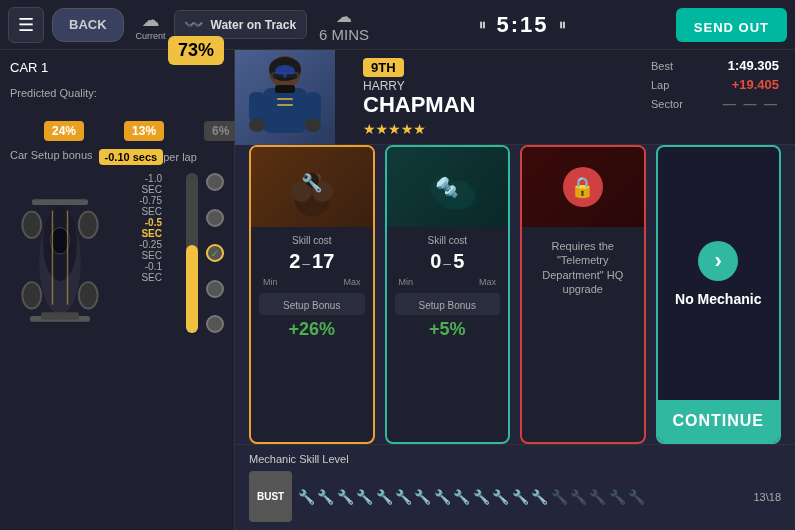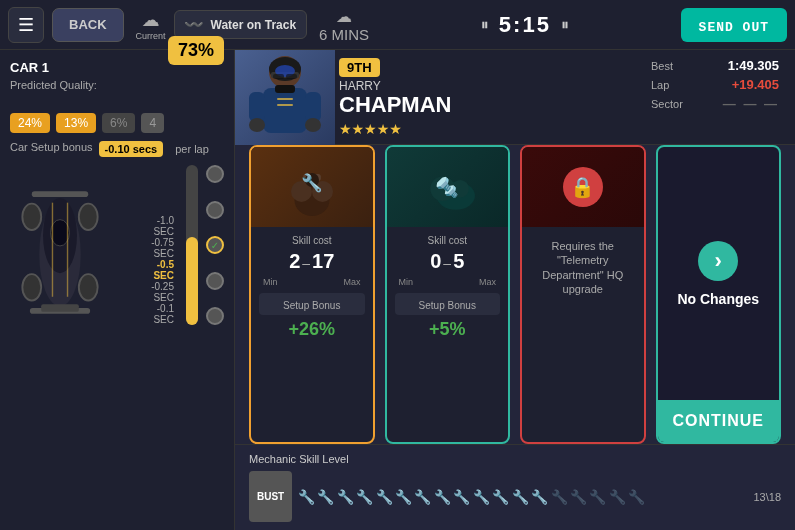"BACK" .back-btn { border-radius: 7px -> 12px }
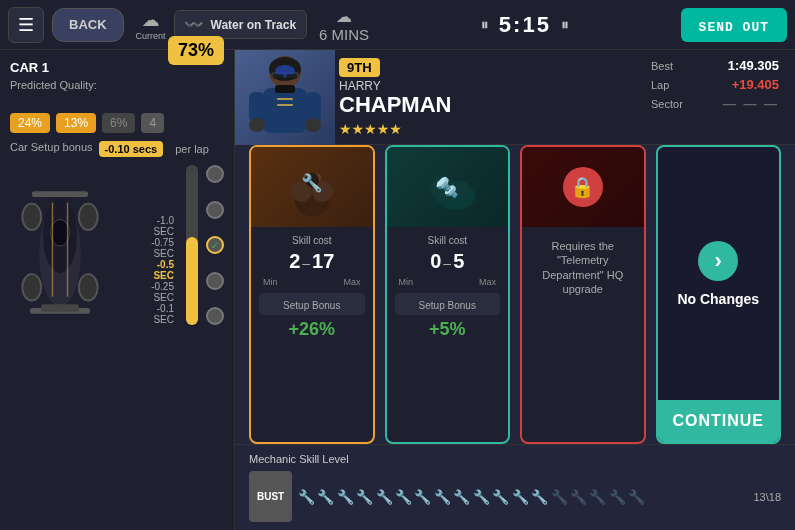"SEND OUT" .send-out-btn { font-family: Liberation Mono, monospace -> none }
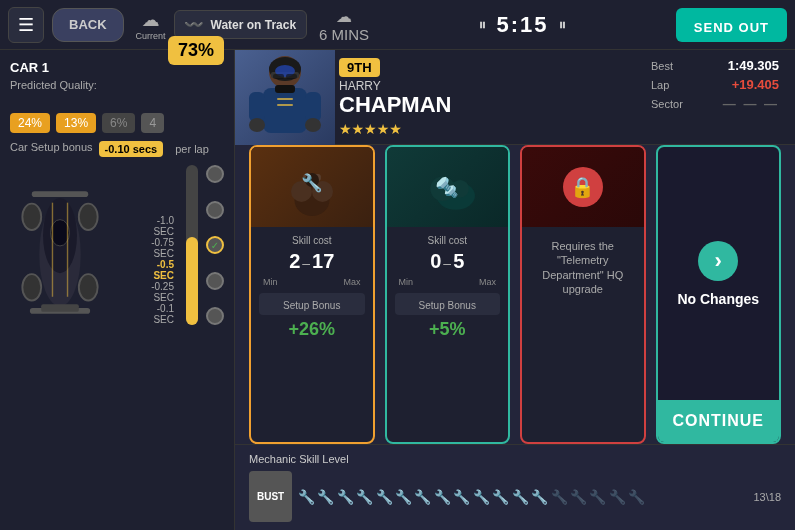"CAR 1" .car-title { font-weight: bold -> normal; margin-bottom: 4px -> 12px }
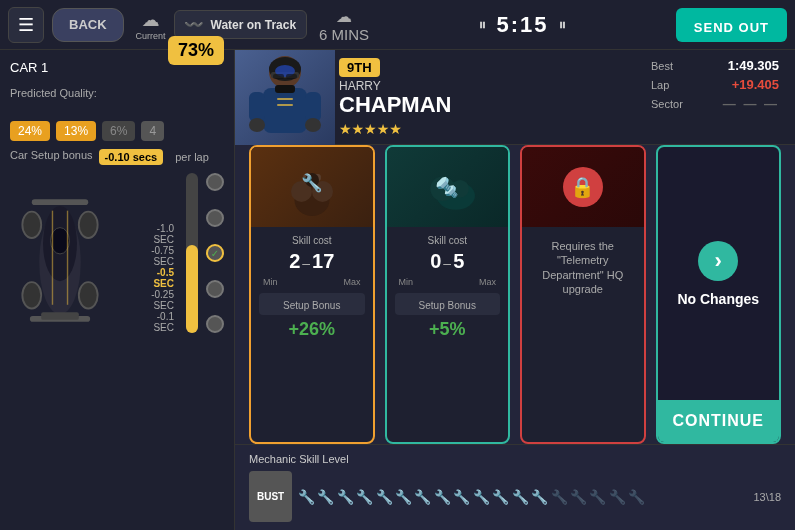"9TH" .driver-info { padding: 8px 4px -> 8px 28px }
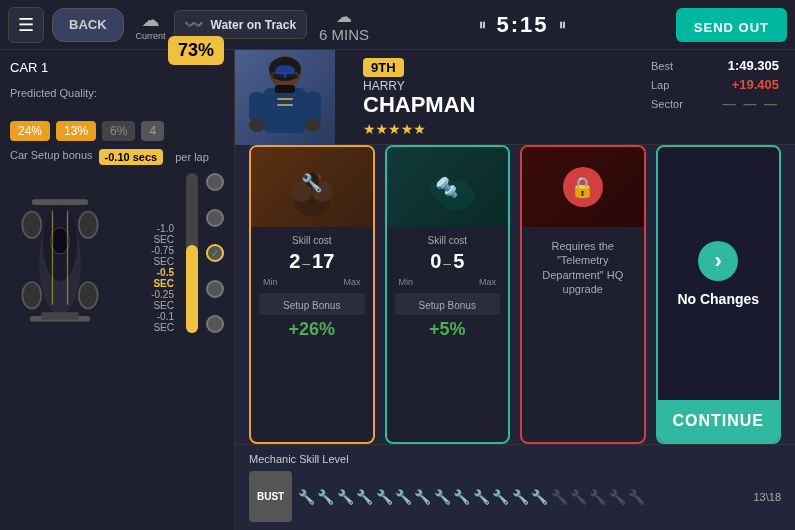"24%" .stat-badge { font-weight: normal -> bold; margin-left: none -> 34px }
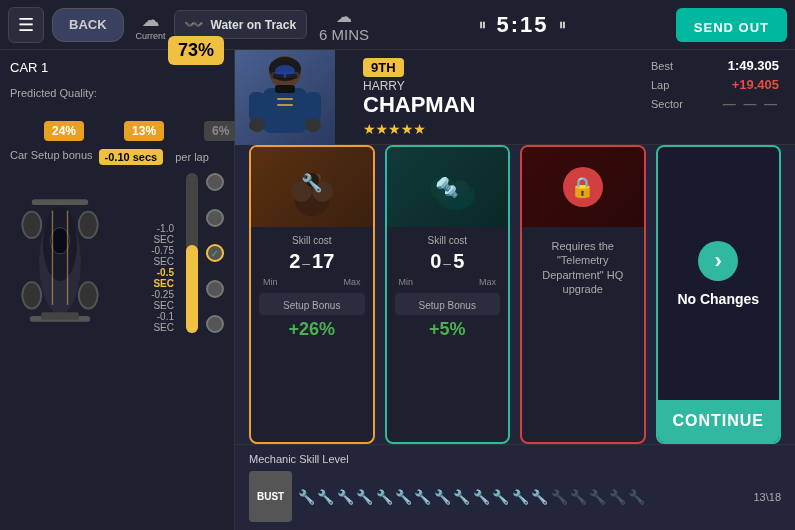"per lap" .per-lap { margin-left: 12px -> 0 }
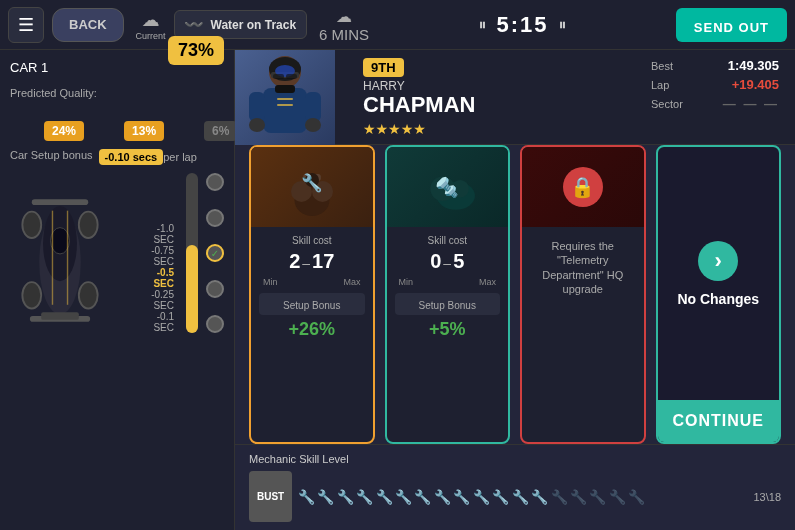"-1.0 SEC" .labels-col { justify-content: flex-end -> flex-start; margin-right: 8px -> 20px }
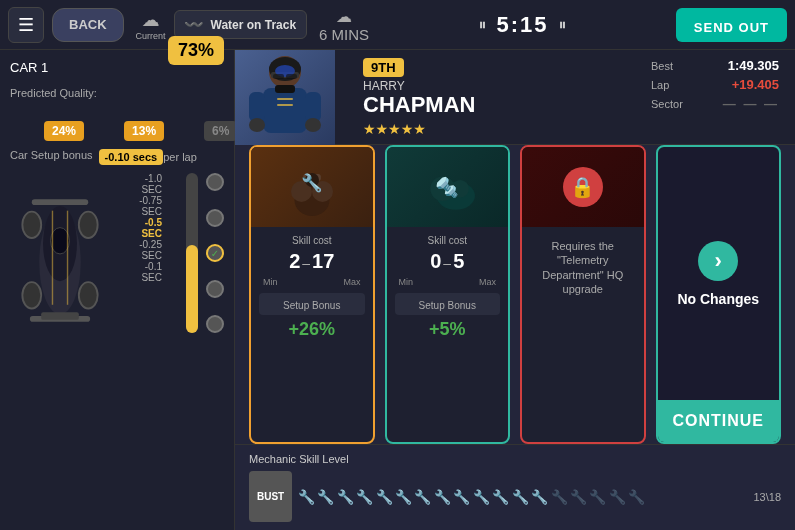"No Changes" div.no-changes-label { text: Changes -> Mechanic }
